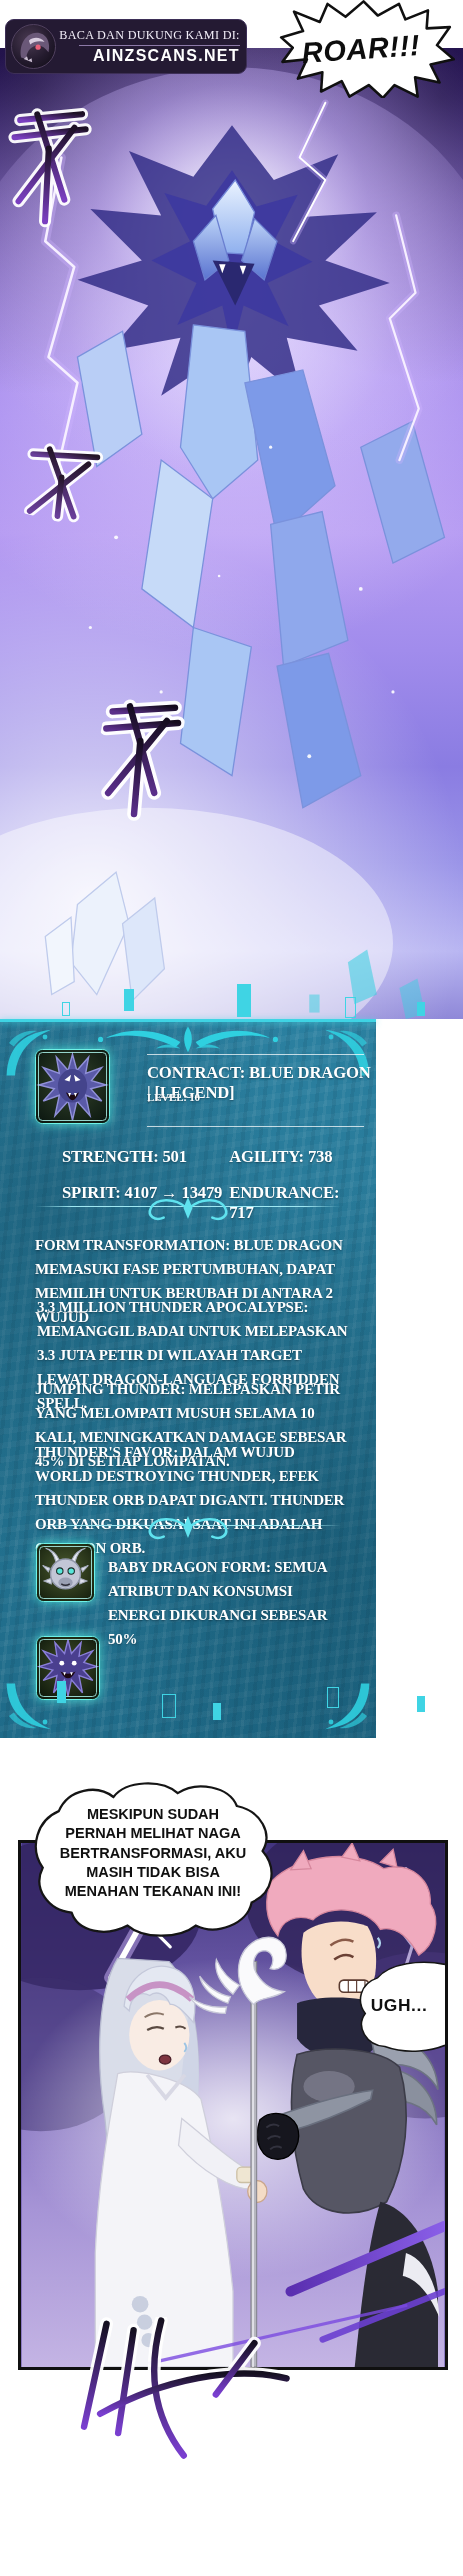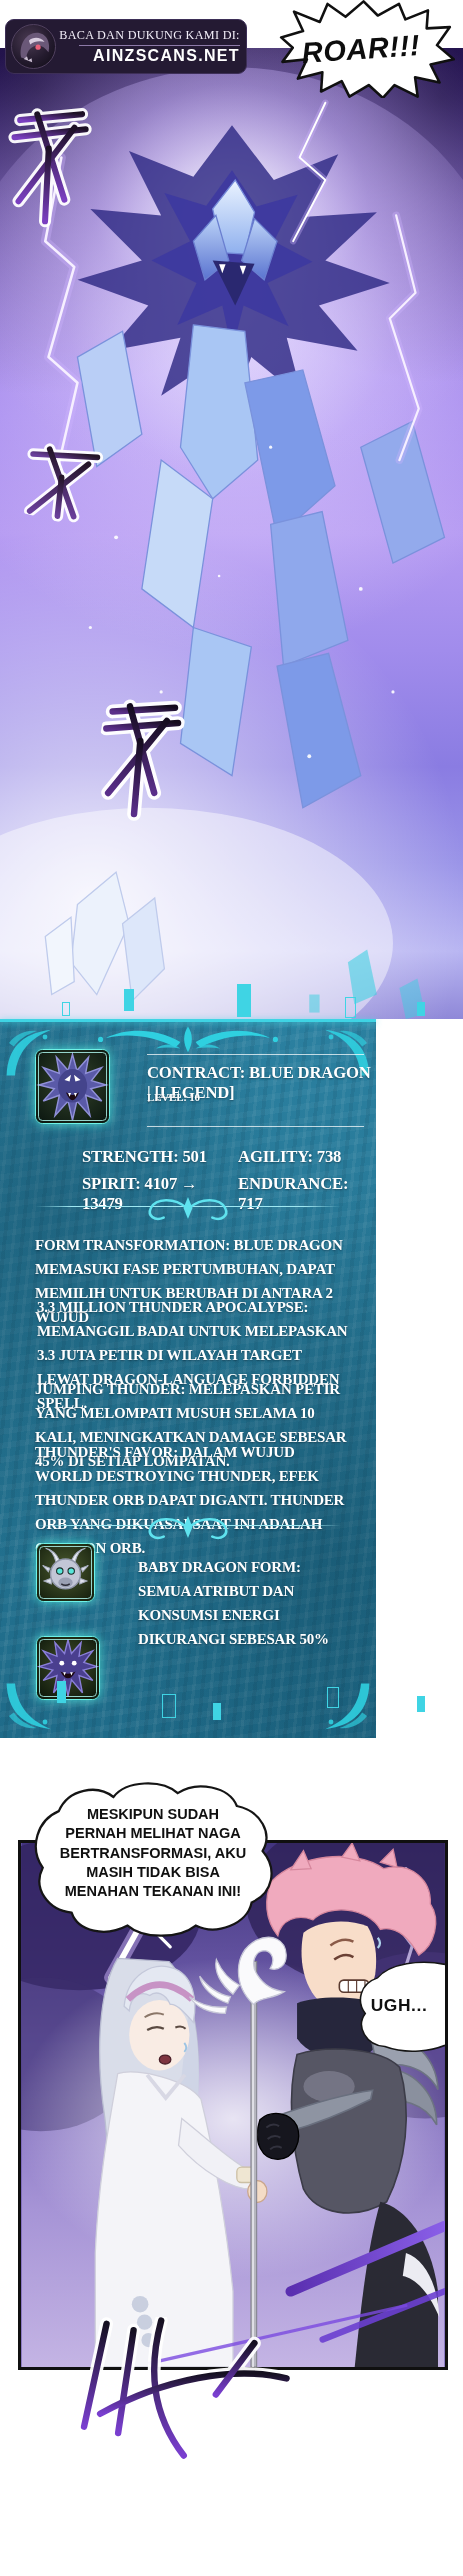"STRENGTH: 501" .stats-grid { left: 82px -> 62px; row-gap: 7px -> 16px }
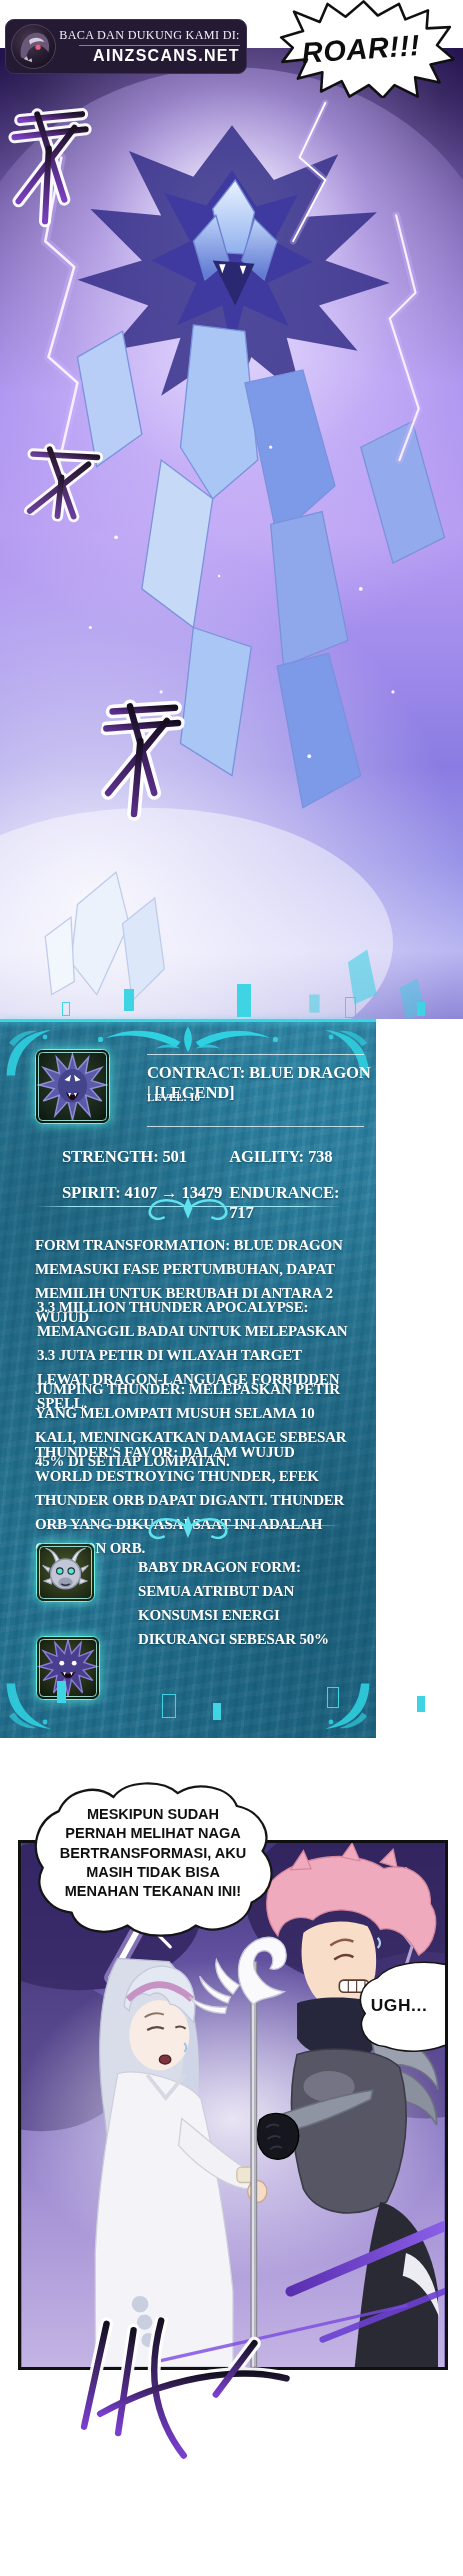"BABY DRAGON FORM: SEMUA ATRIBUT" div.panel-text { margin-left: 30px -> none }
